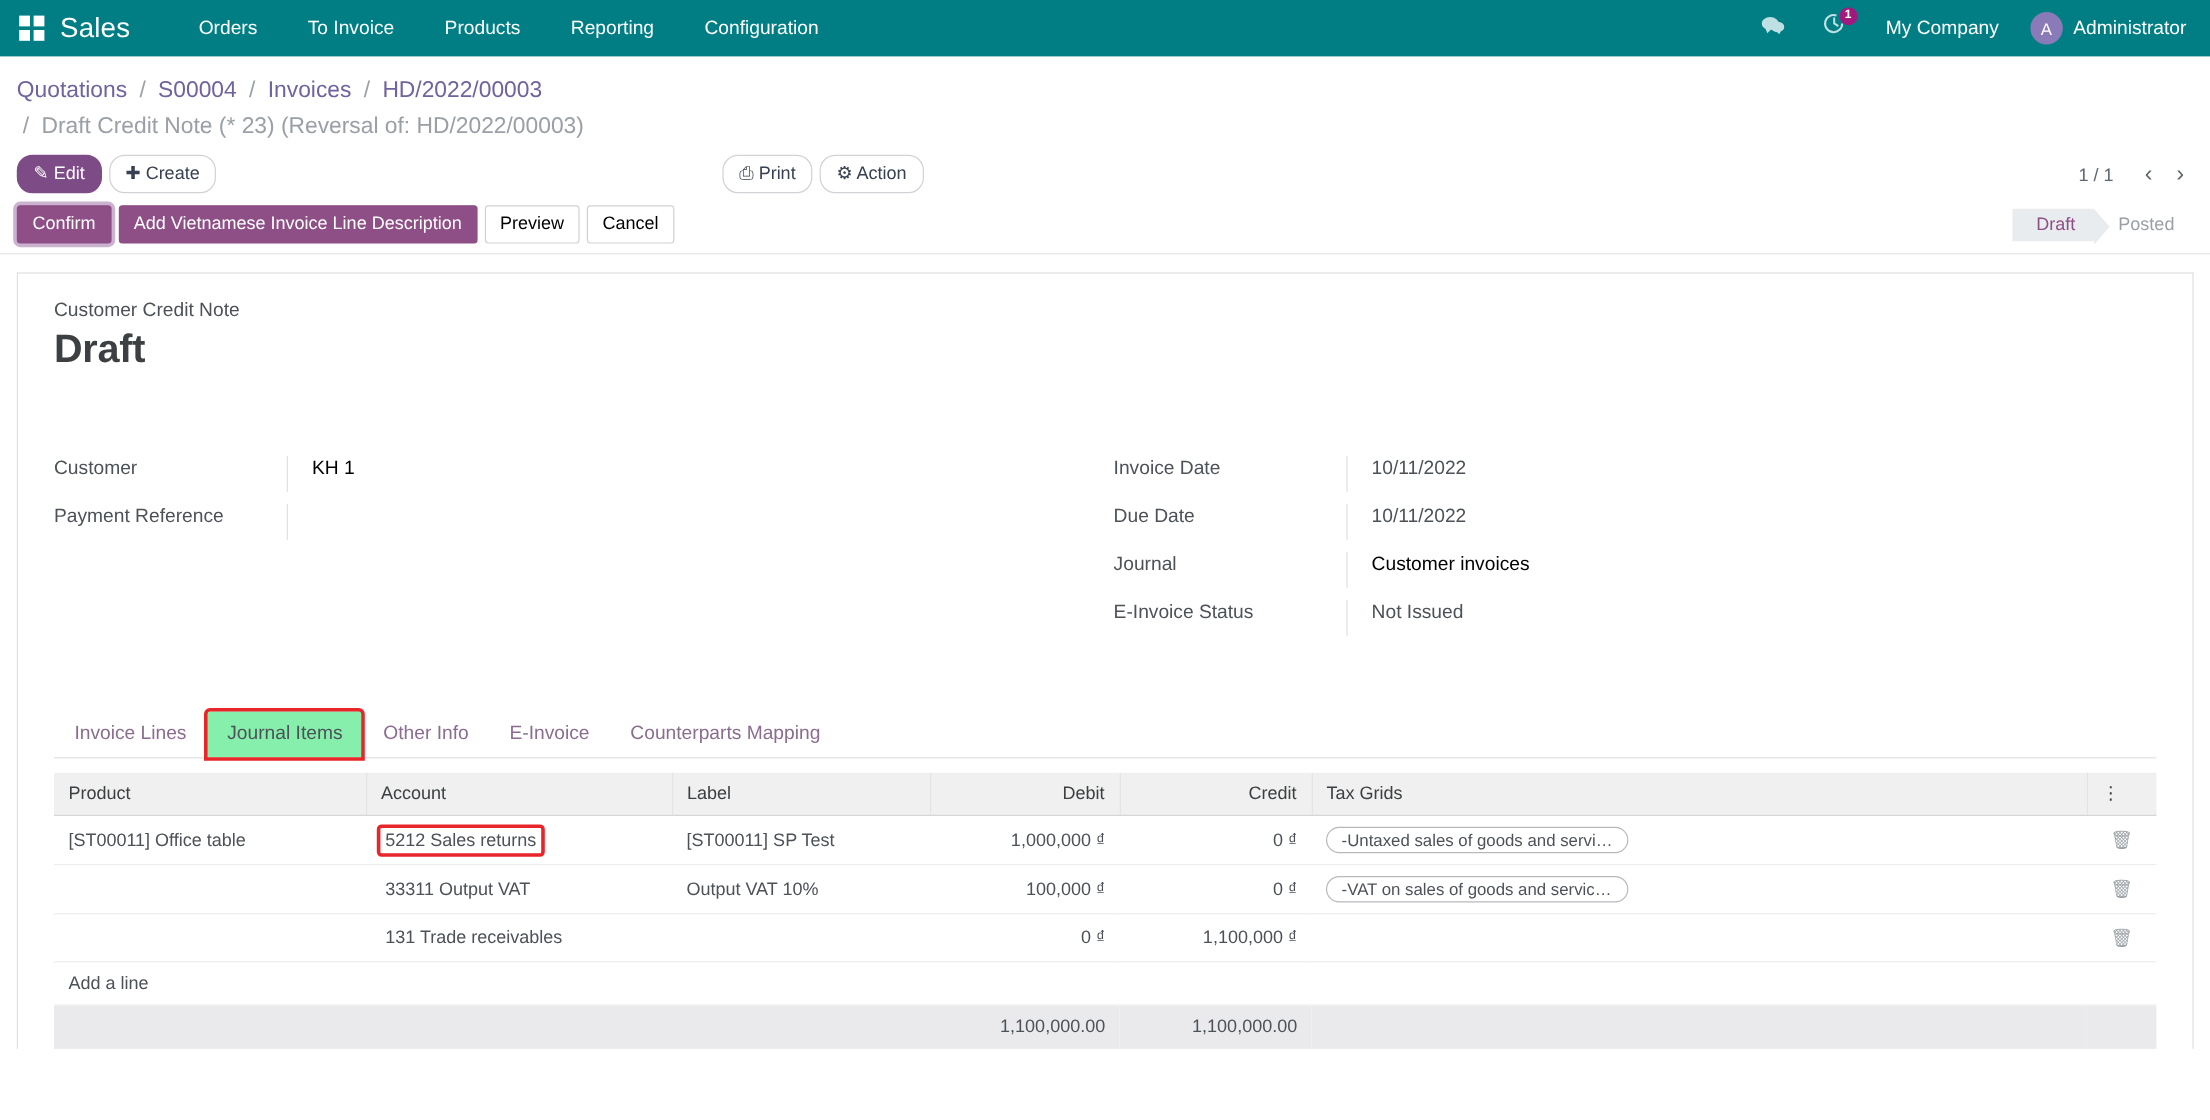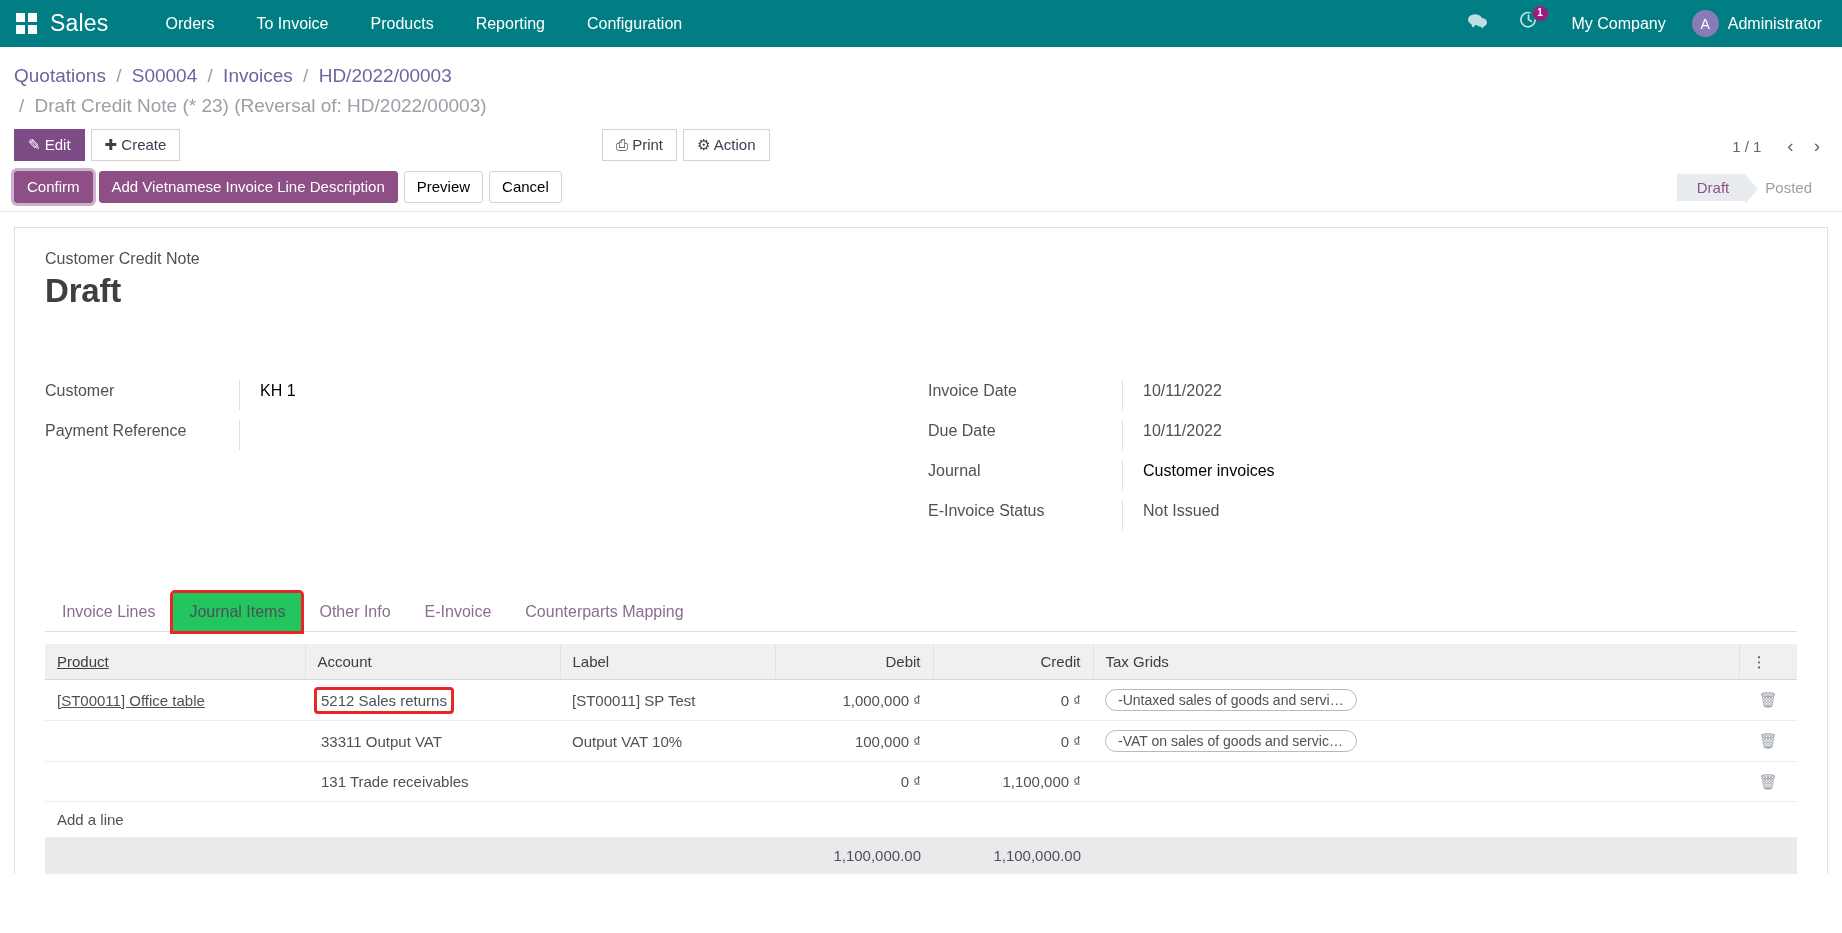"✎ Edit" .btn { border-radius: 0 -> 13px }
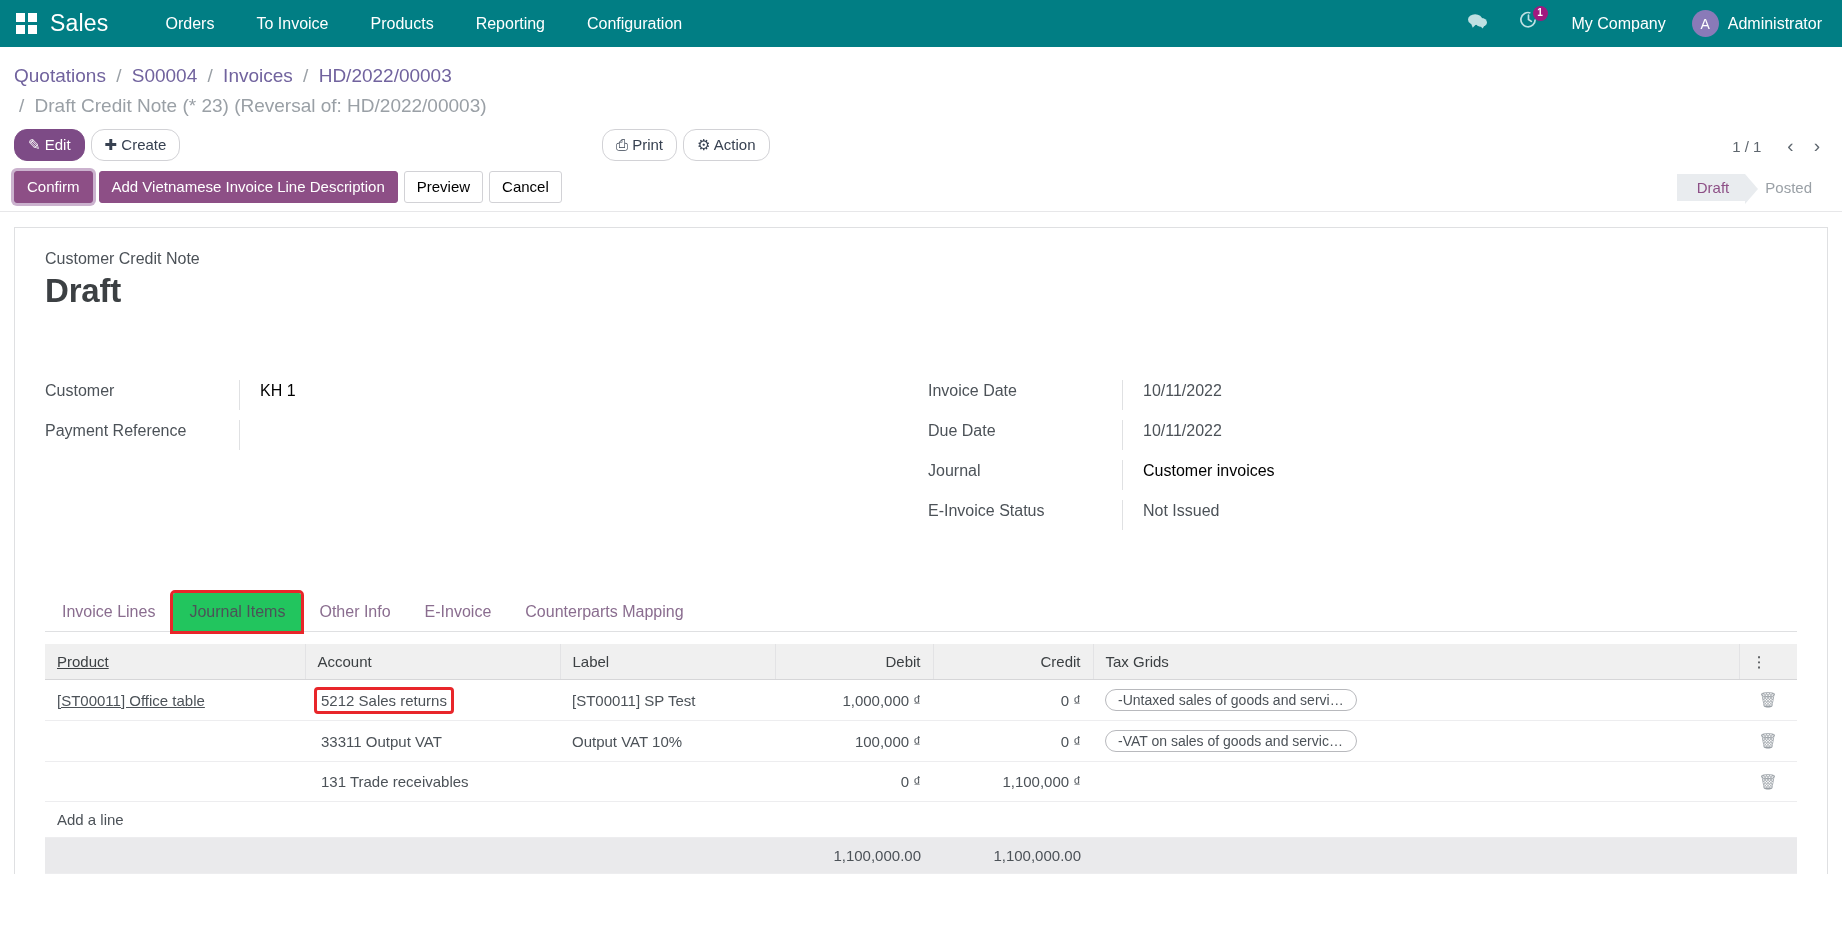"Journal Items" .tab.active { background: #22c55e -> #86efac }
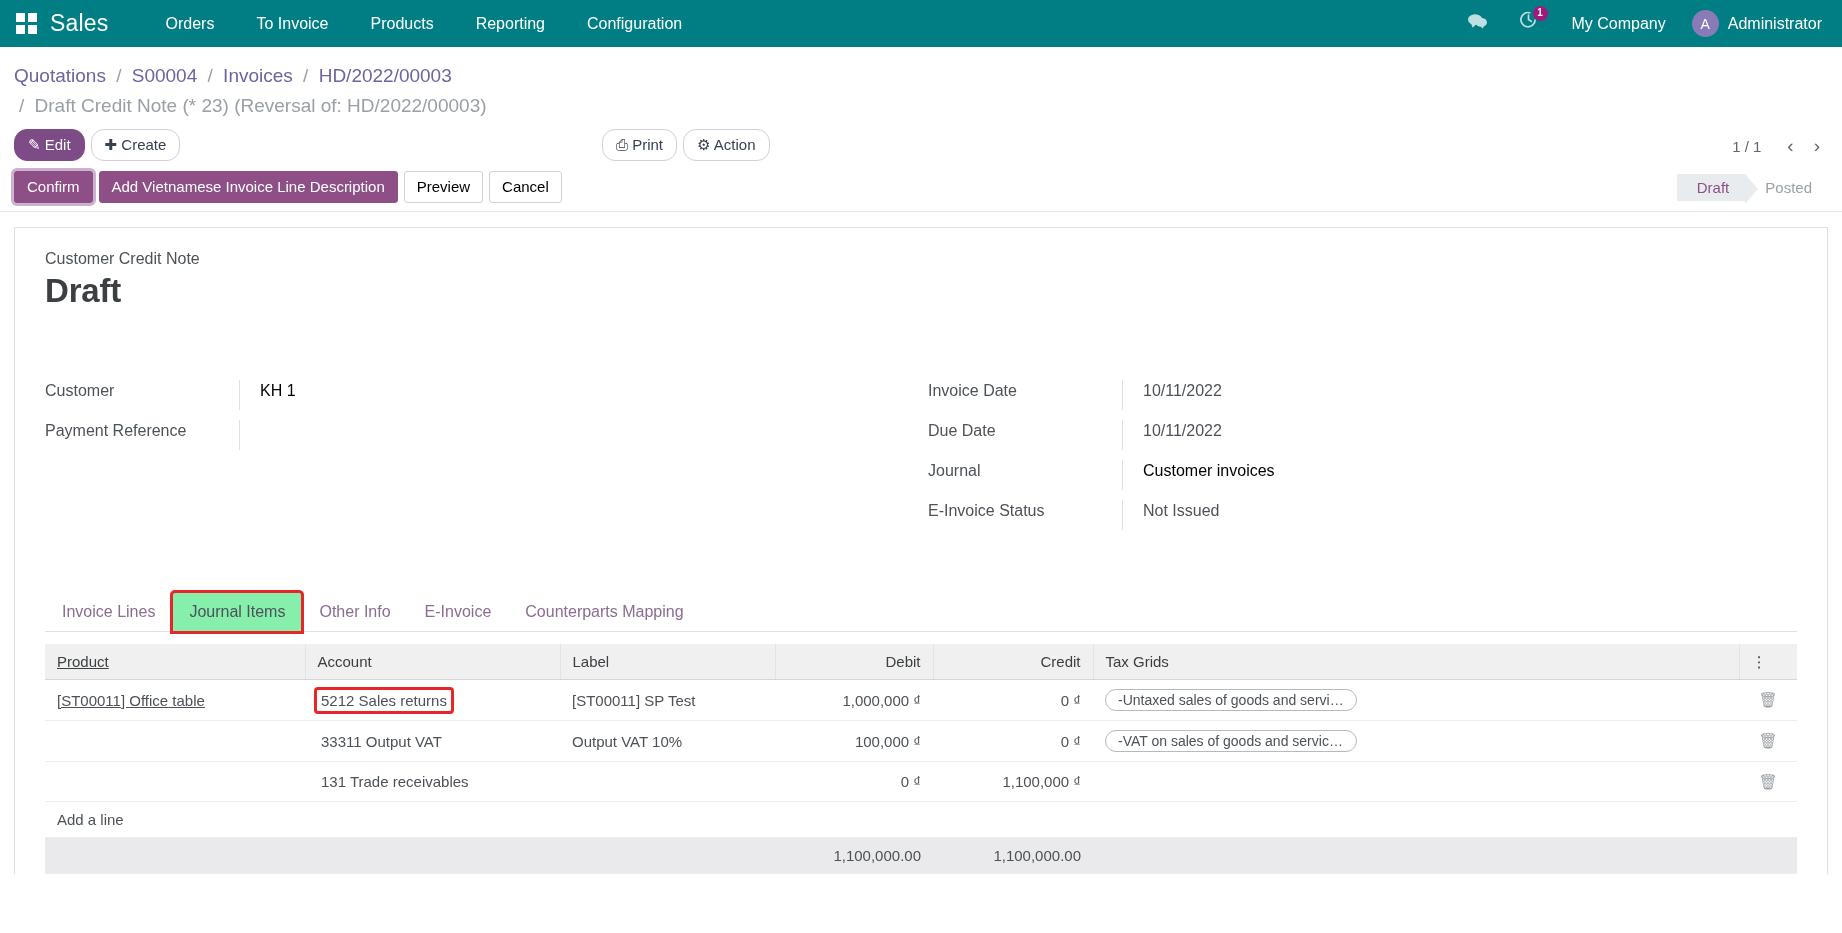"Product" .col-product { text-decoration: underline -> none }
